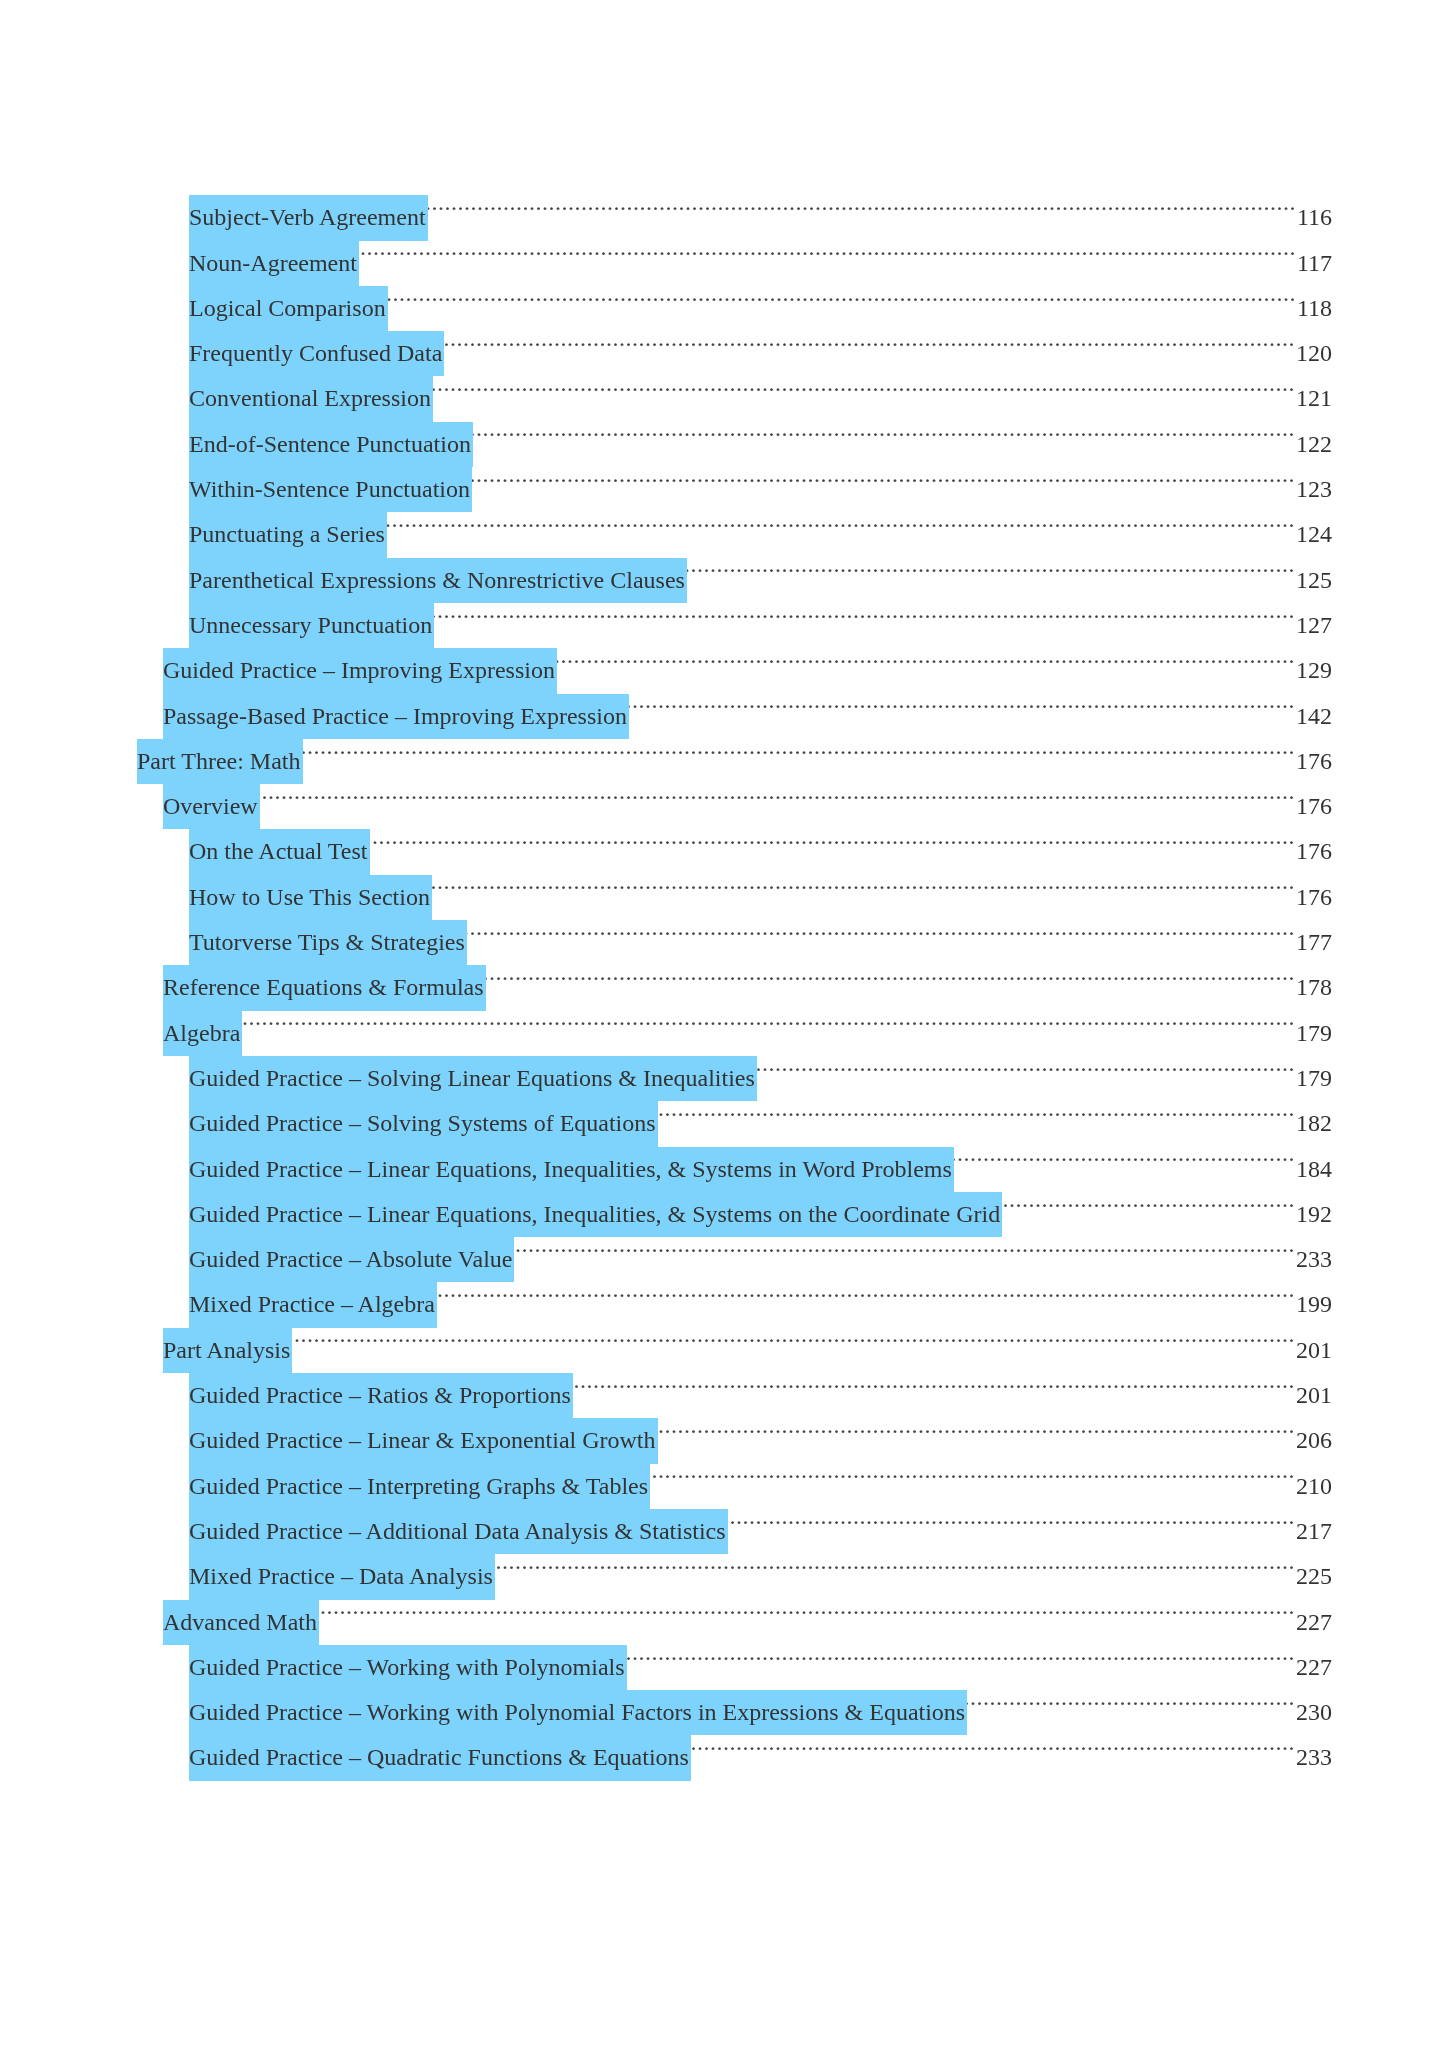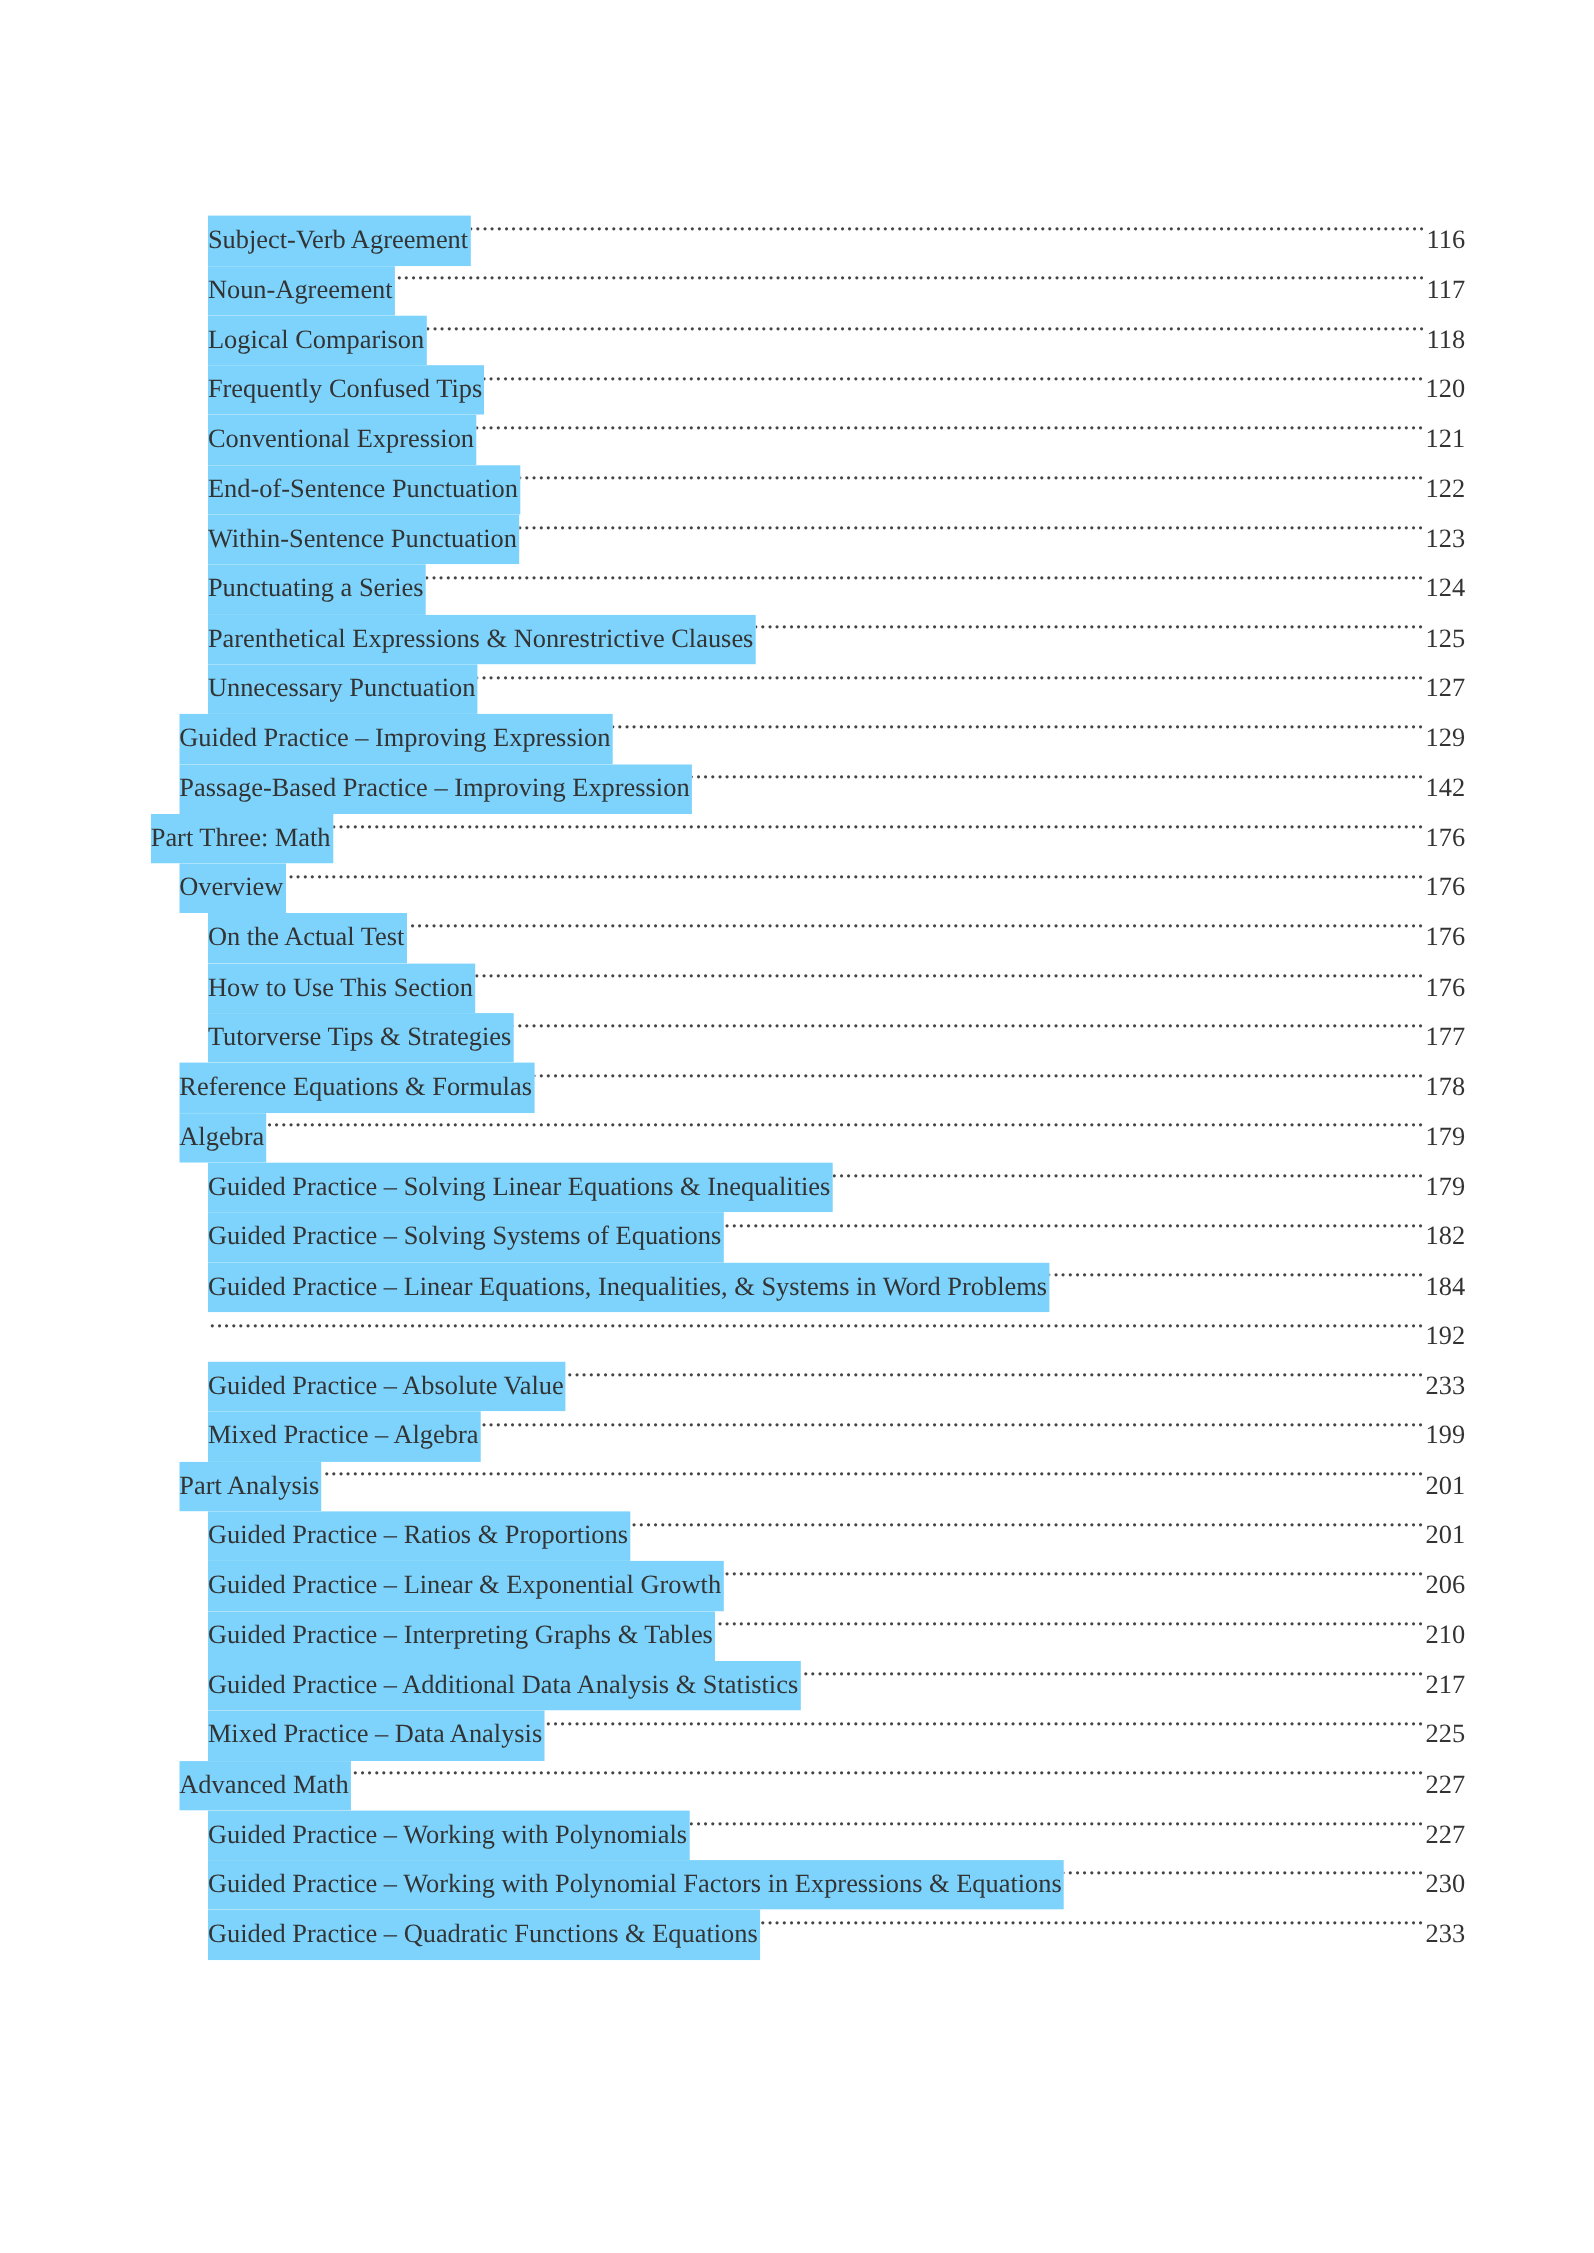"Frequently Confused Tips" span.title { text: Tips -> Data }
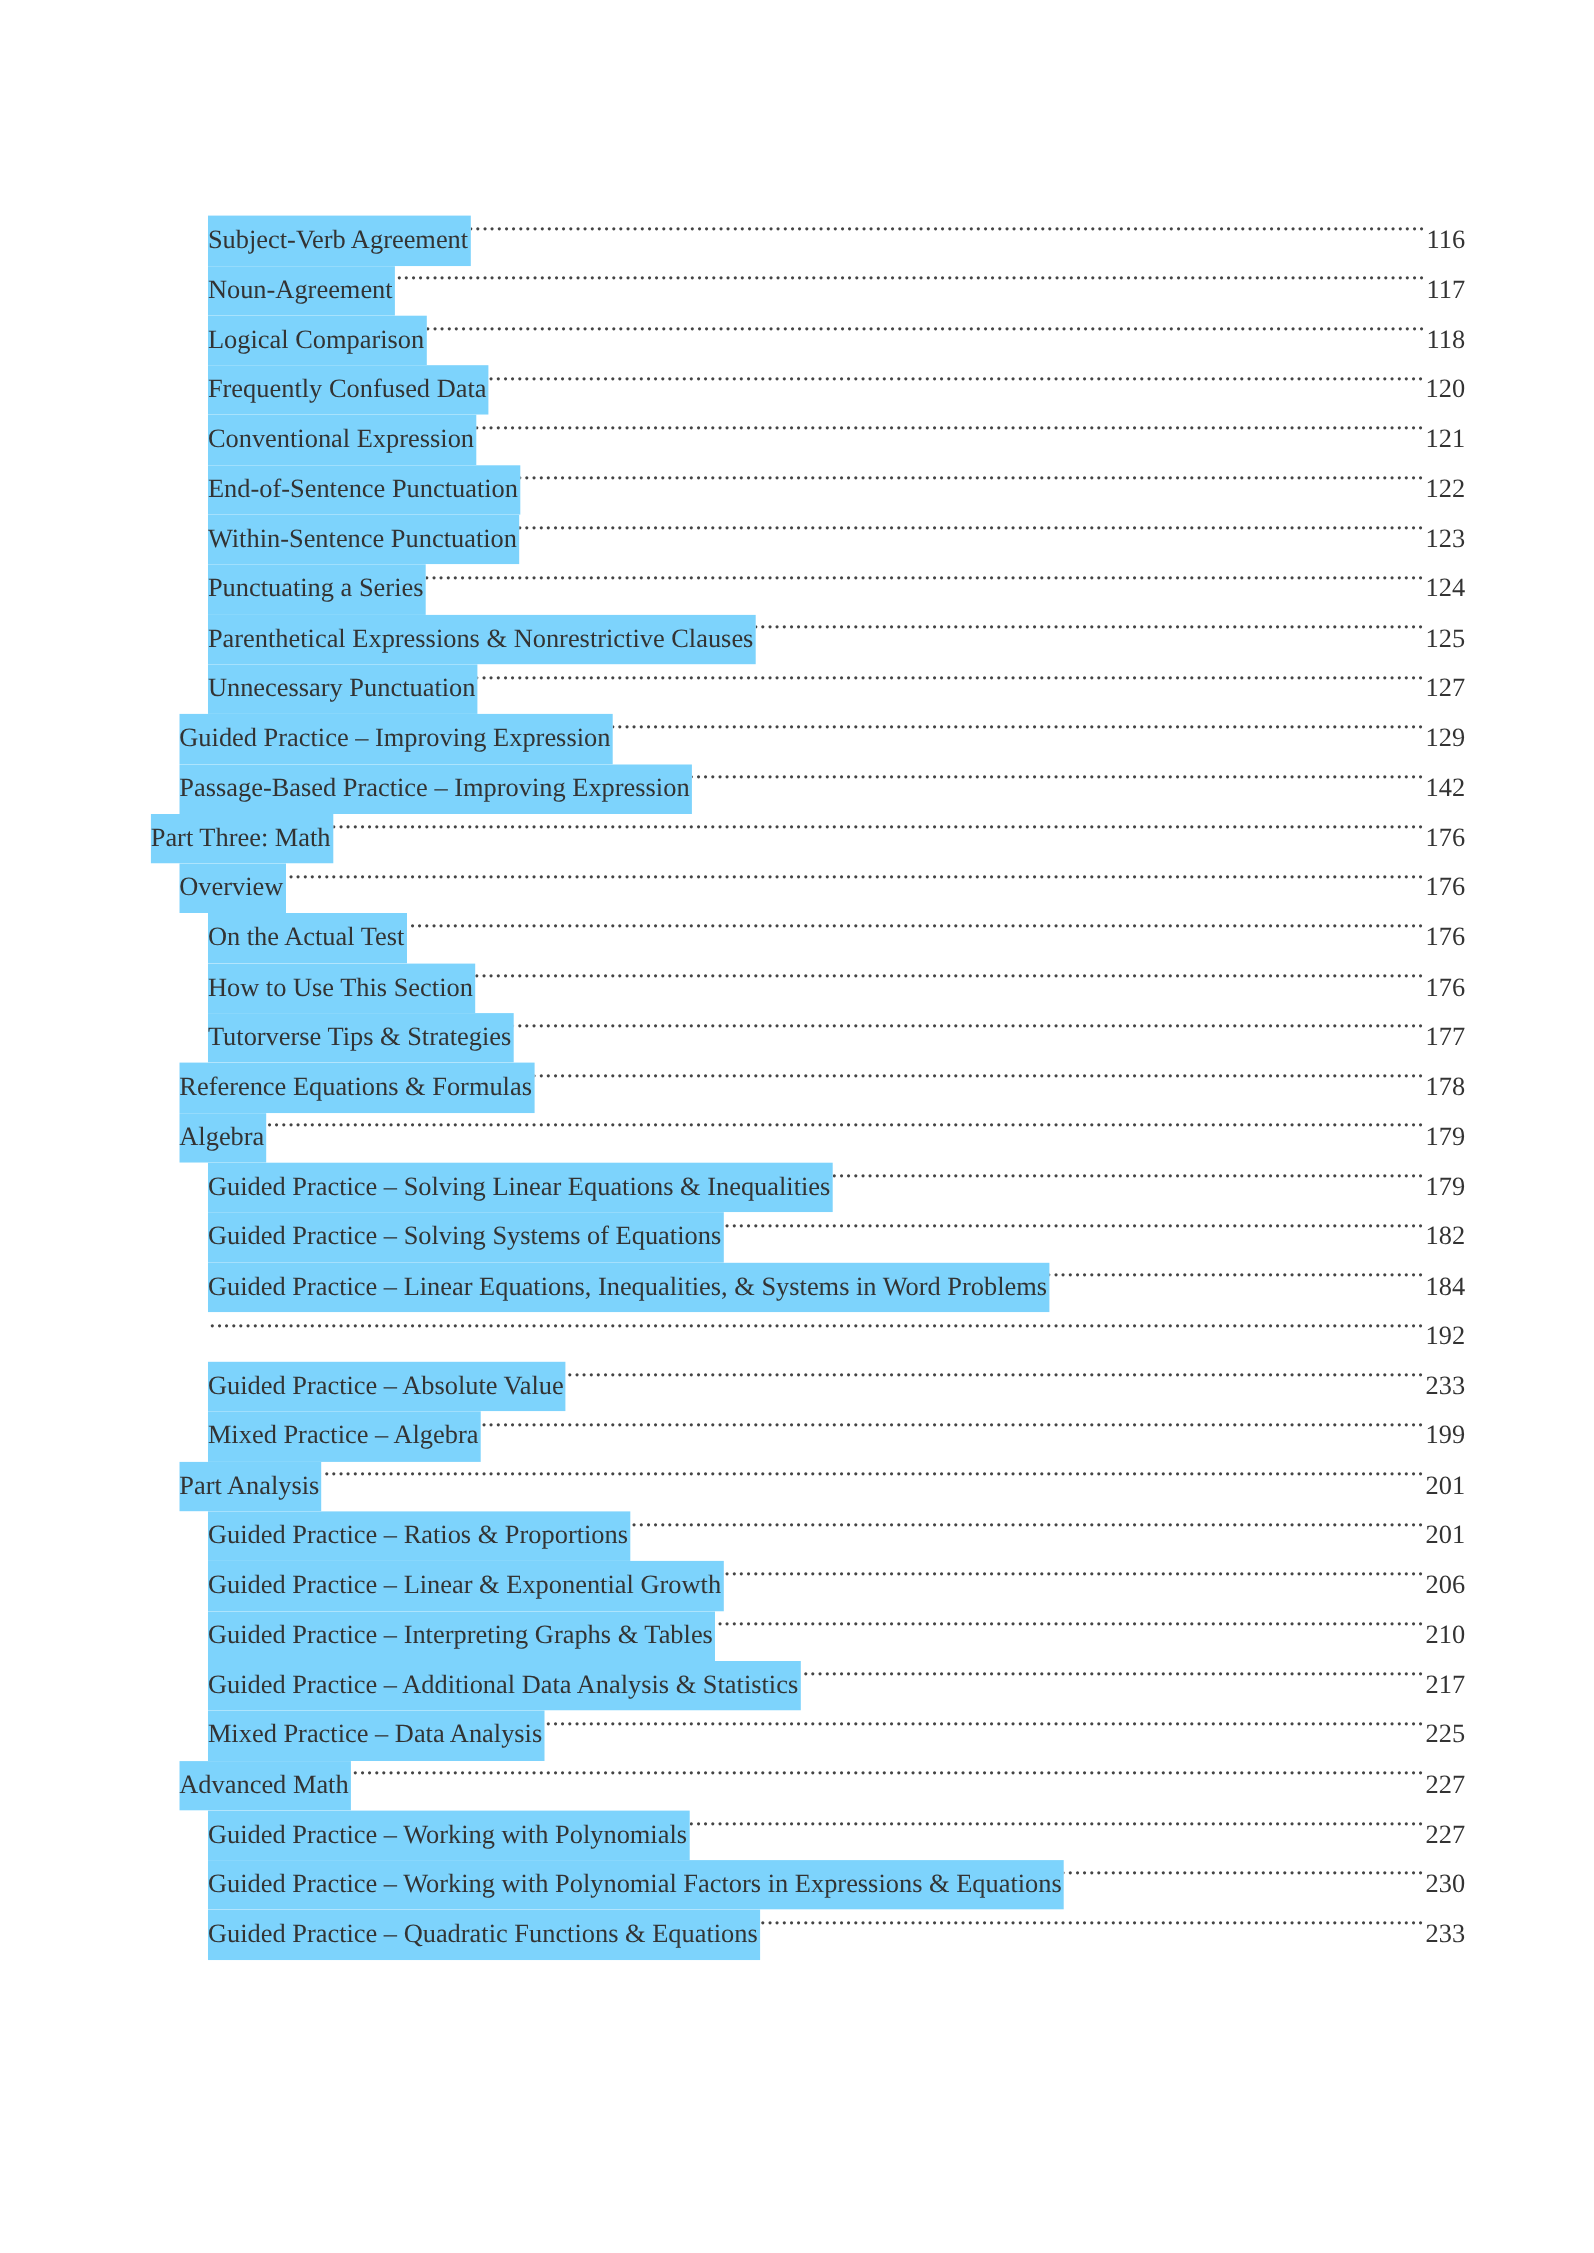"Guided Practice – Linear Equations, Inequalities, & Systems on" span.title { html: none -> <span>Guided Practice – Linear Equations, Inequalities, &amp; Systems on the Coordinate Grid</span> }
